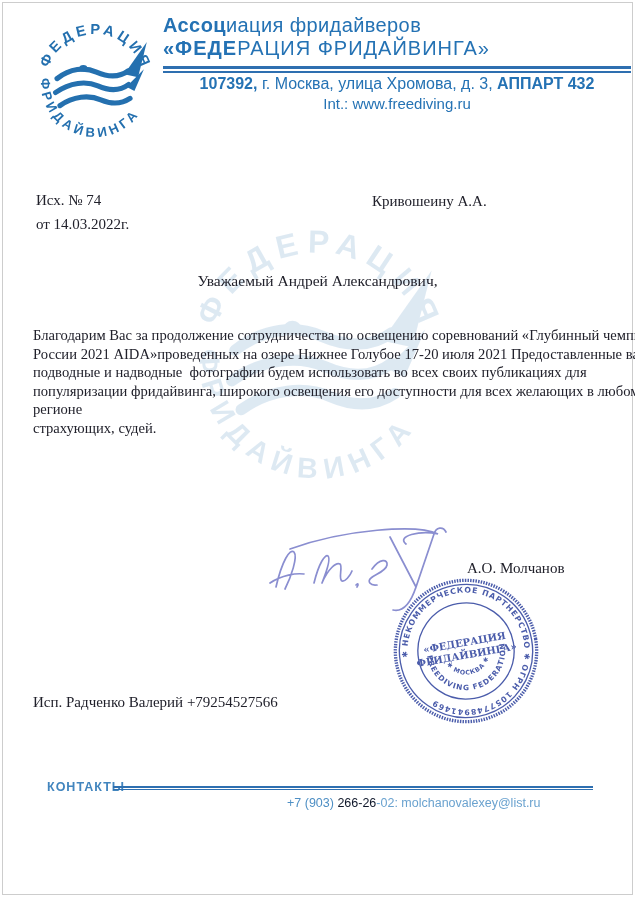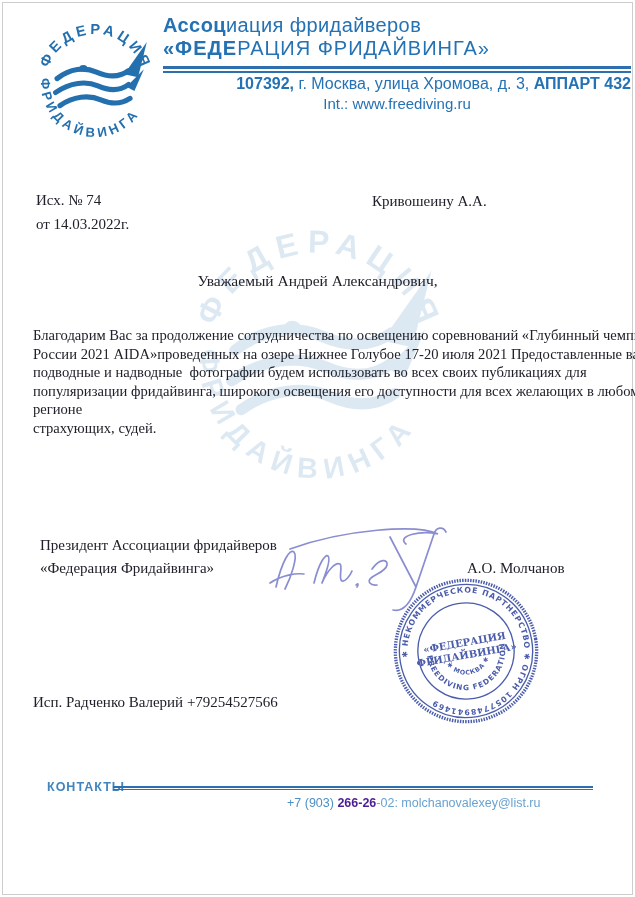"107392, г. Москва, улица Хромова," .addr { text-align: right -> center }
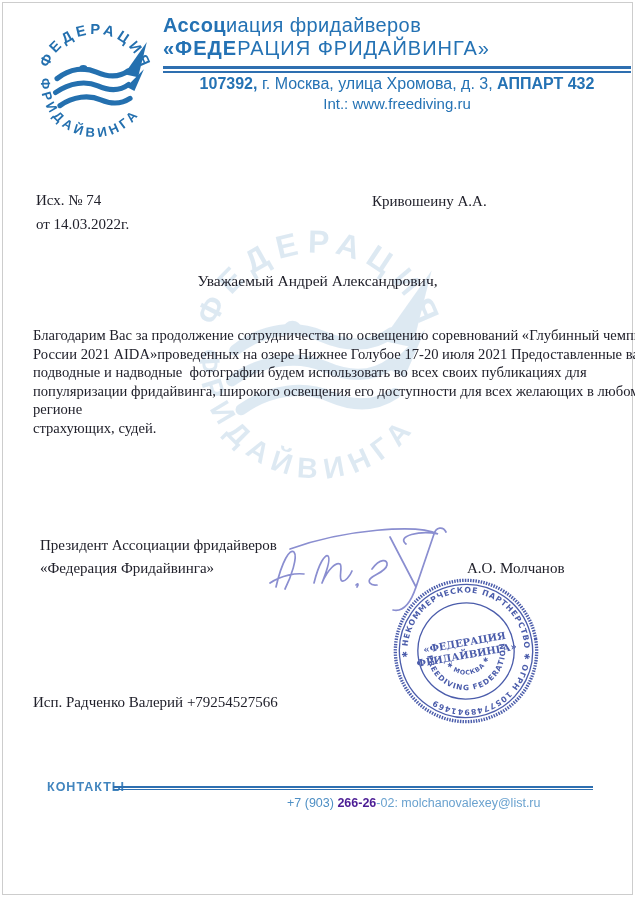"Президент Ассоциации фридайверов" div.sign-title { html: <div> <div>Президент Ассоциации фридайверов</div> <div>«Федерация Фридайвинга»</div> </div> -> none }
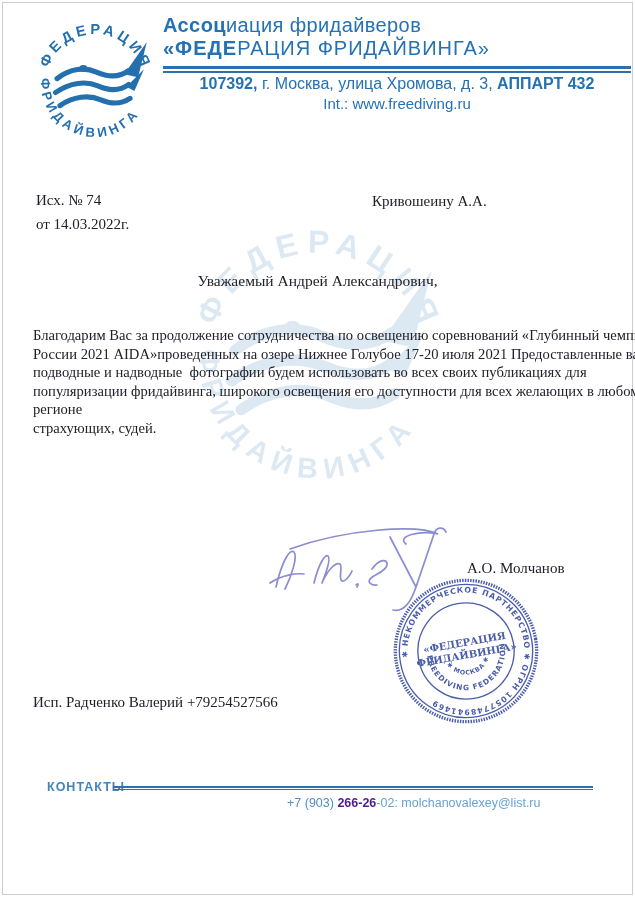"266-26" .f-phone .pb { color: #4c1d95 -> #0f172a; font-weight: bold -> normal }
